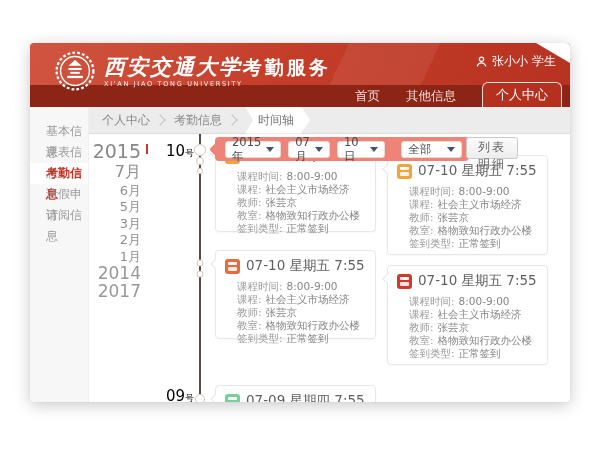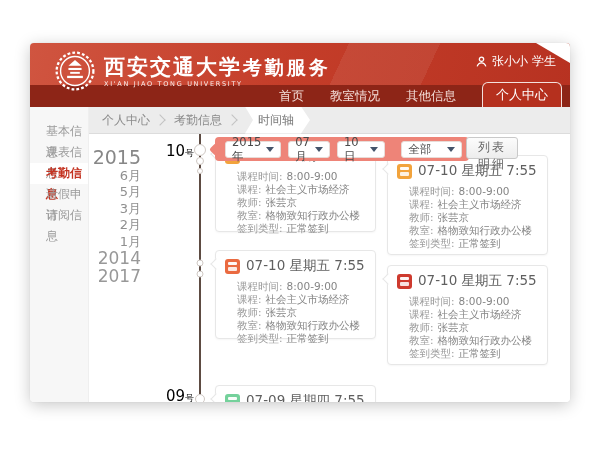"西安交通大学" .brand-cn { font-style: none -> italic }
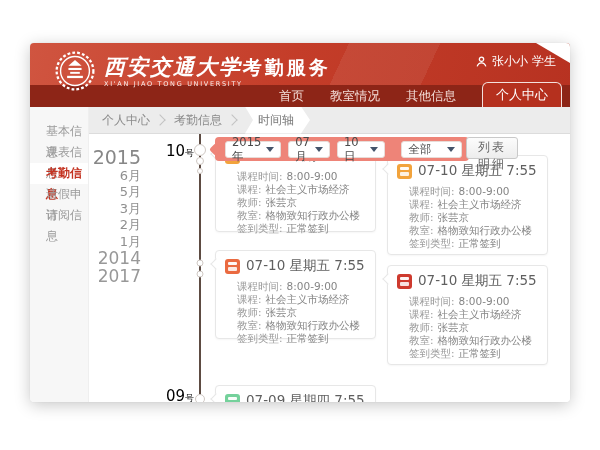"教室情况" span.nav-item { html: <span>教室情况</span> -> none }
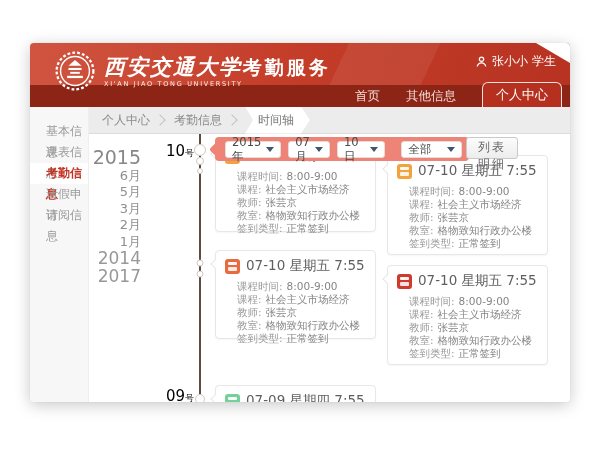"2015" .tl-scale { top: 12px -> 6px }
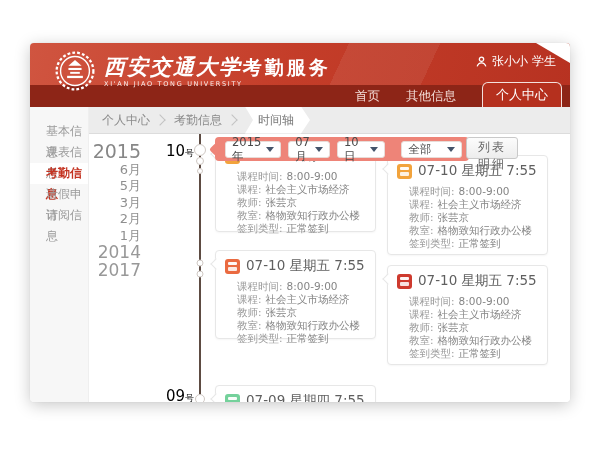"7月" div.tls-month-current { html: none -> <div>7月</div> }
